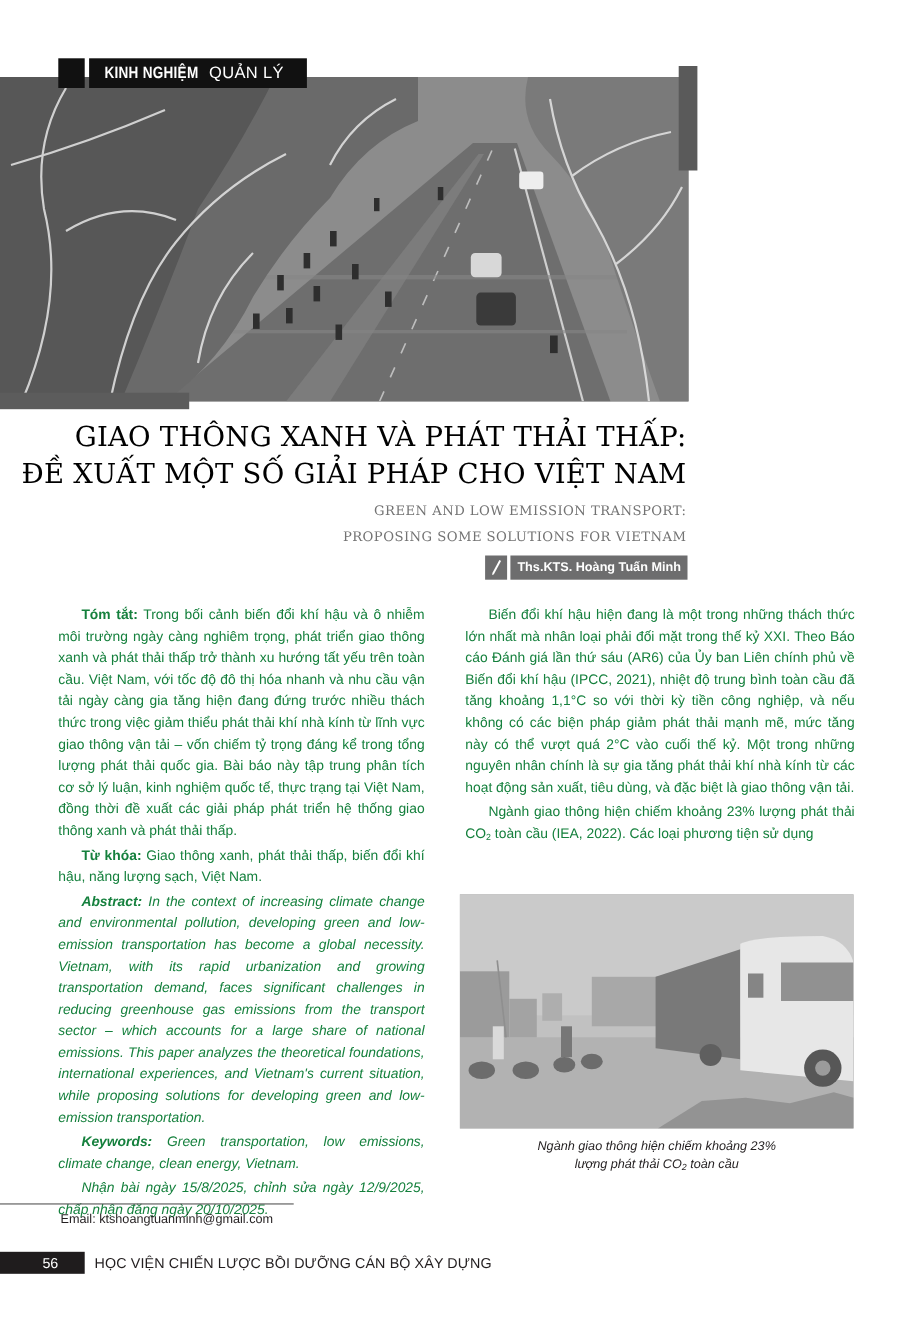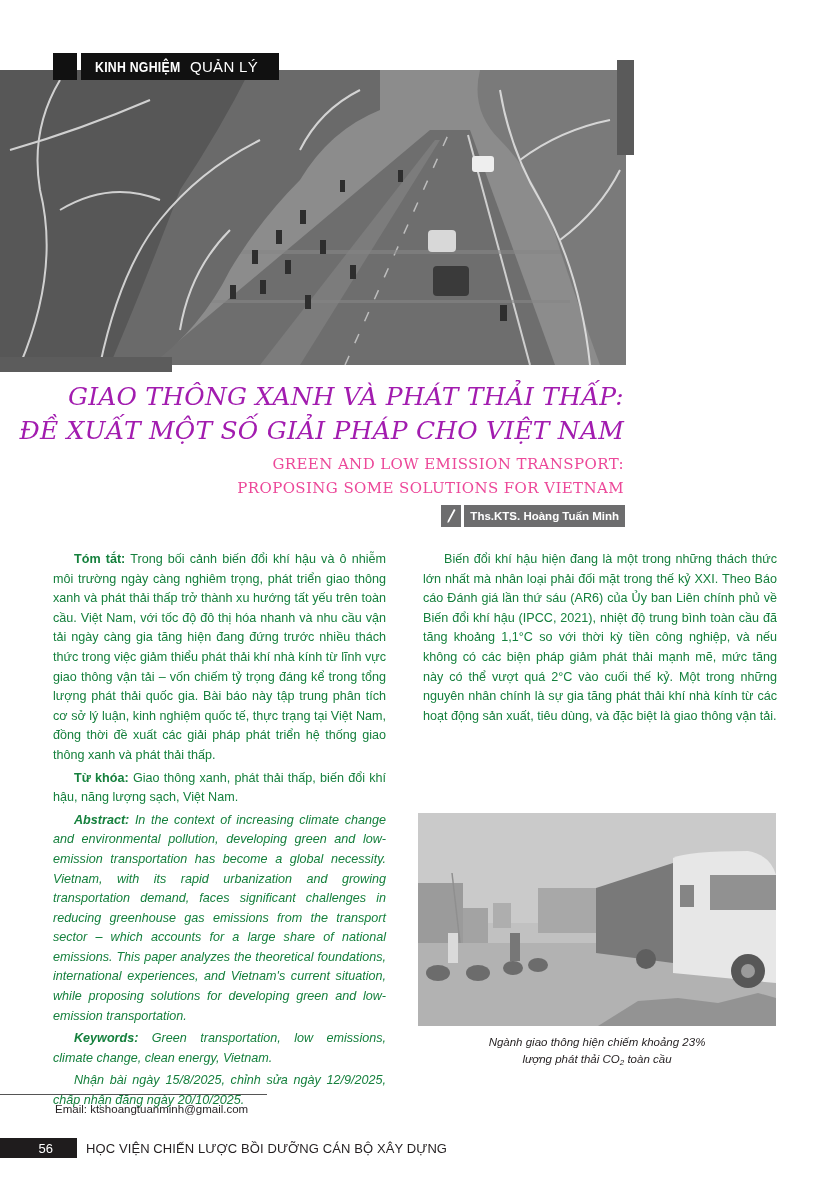"GIAO THÔNG XANH VÀ PHÁT" .title-vi { color: #a21caf -> #000000; font-style: italic -> none }
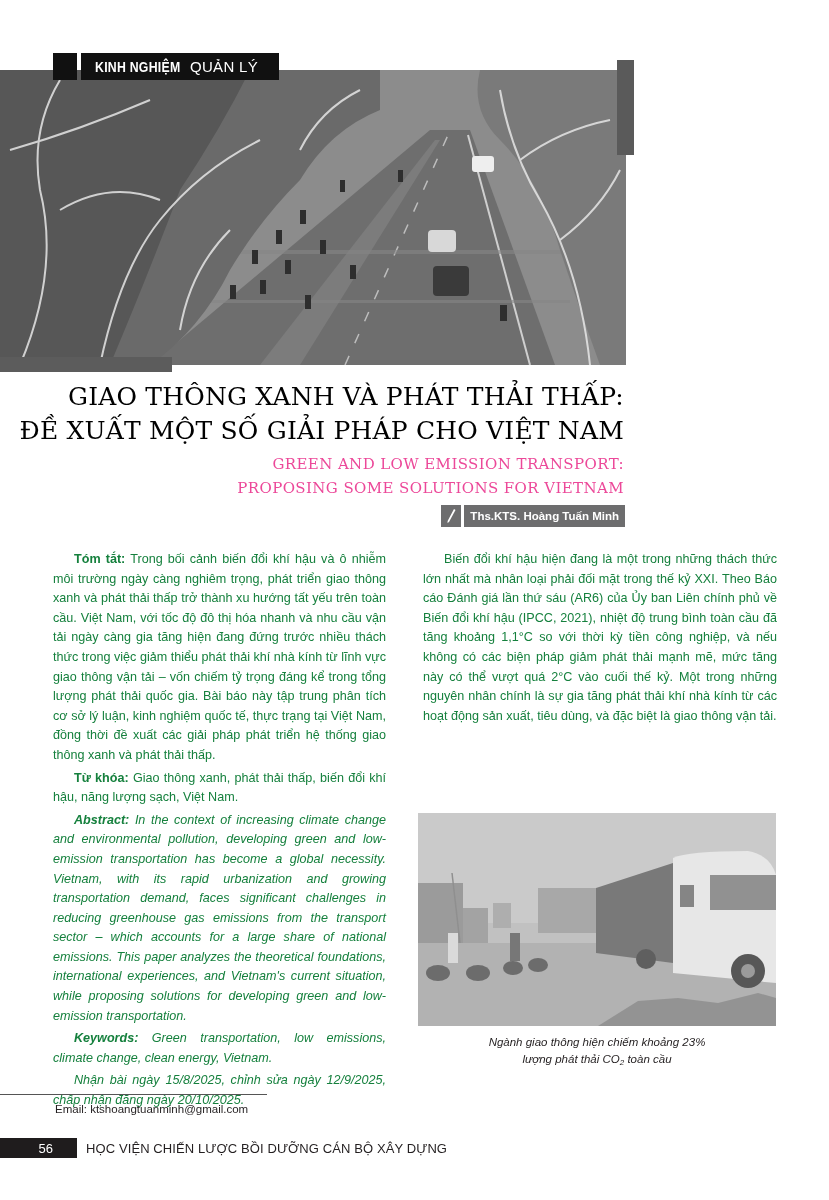"GREEN AND LOW EMISSION TRANSPORT:" .title-en { color: #ec4899 -> #737373; font-size: 15px -> 12px }
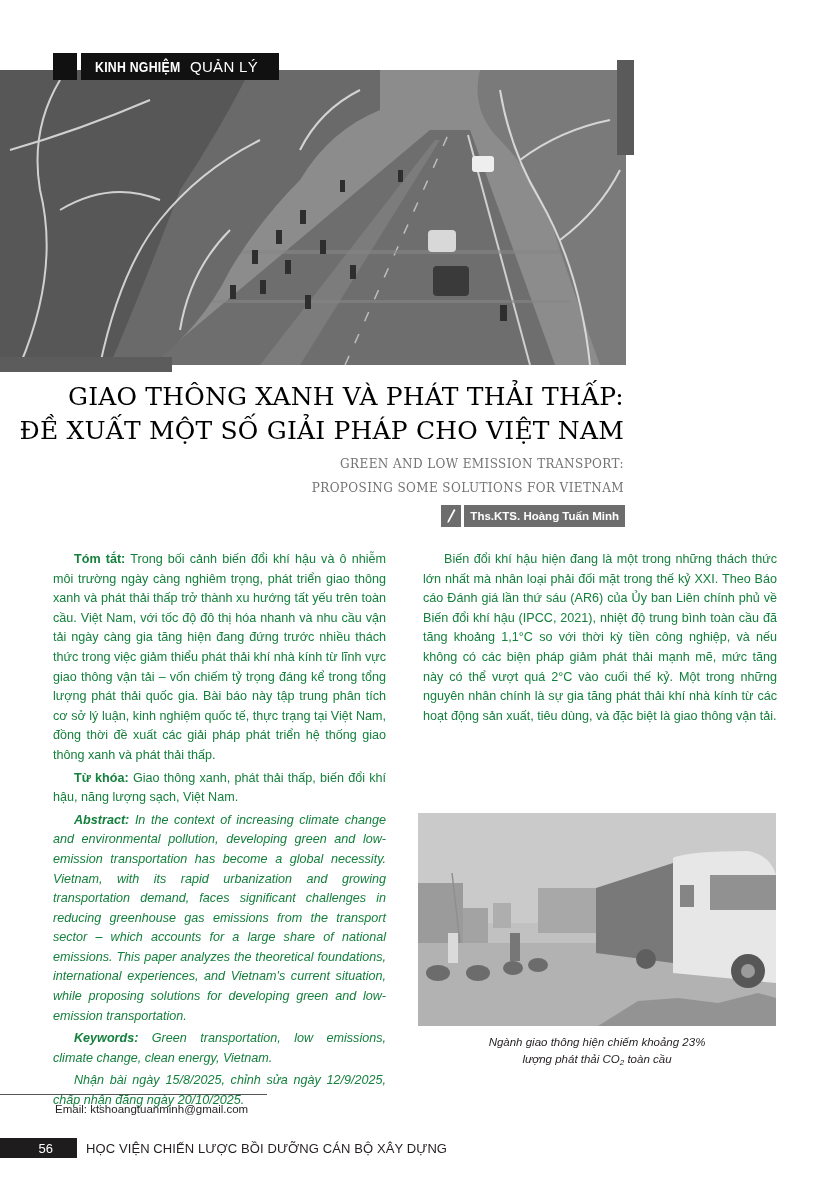"Ngành giao thông hiện chiếm khoảng 23% lượng" p { html: none -> <p><span>Ngành giao thông hiện chiếm khoảng 23% lượng phát thải CO</span><sub>2</sub><span> toàn cầu (IEA, 2022). Các loại phương tiện sử dụng</span></p> }
